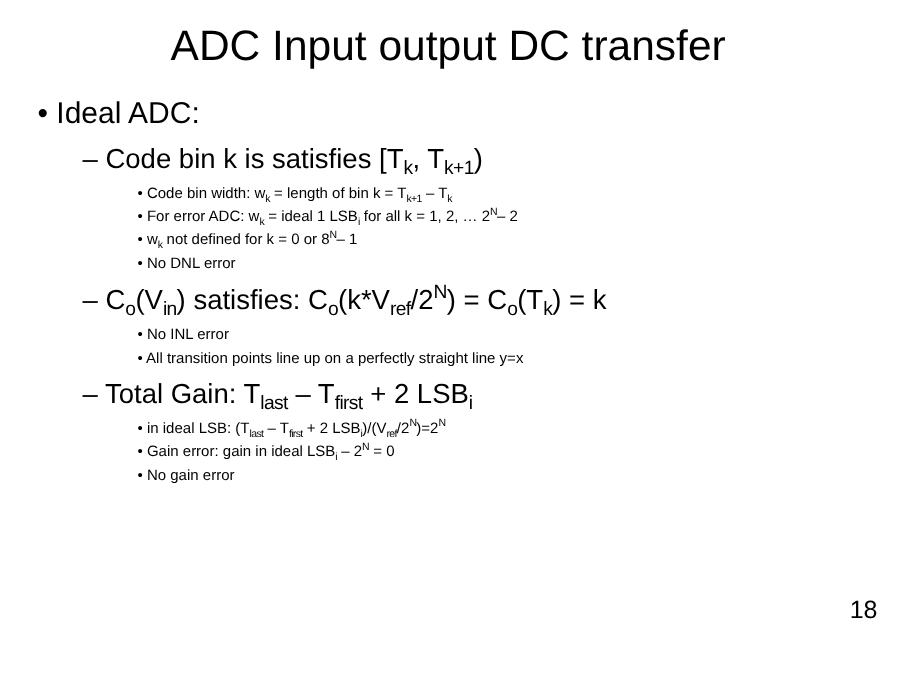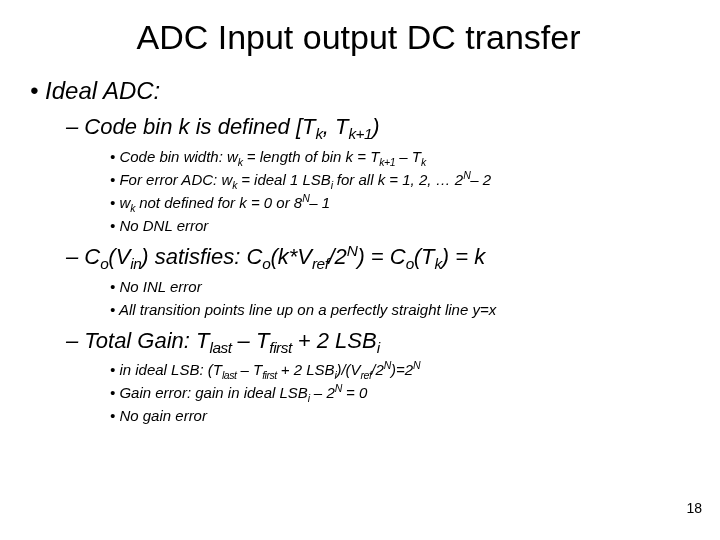"Ideal ADC:" ul { font-style: italic -> none }
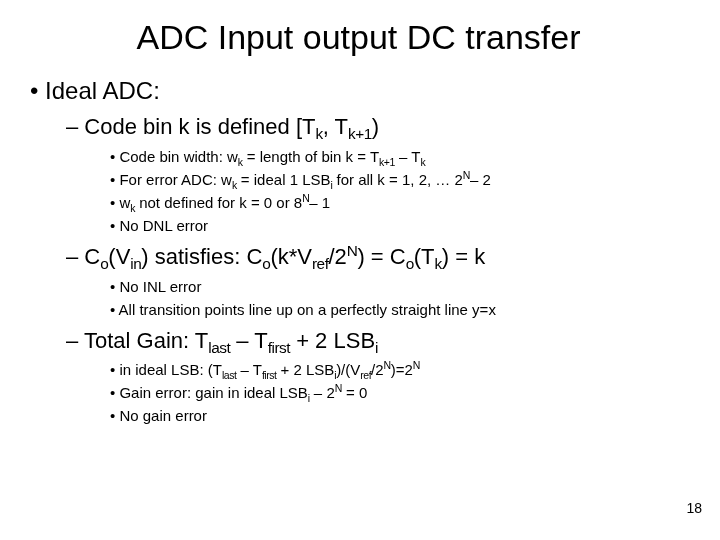"Code bin k is defined" span { text: defined -> satisfies }
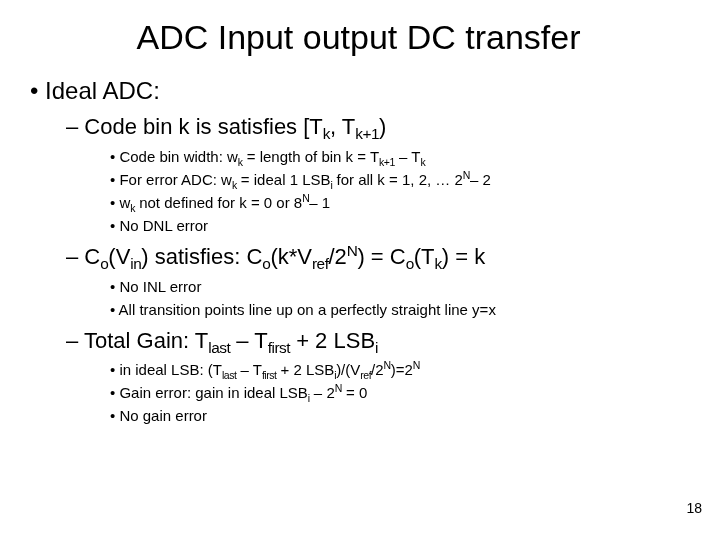"Code bin width: wk =" .level3 > li { font-size: 15px -> 12px }
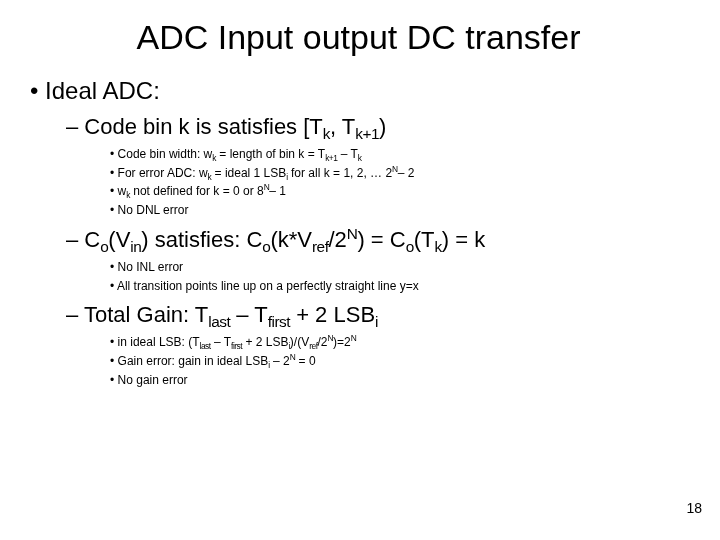"18" .page-num { bottom: 24px -> 40px; font-size: 14px -> 20px }
